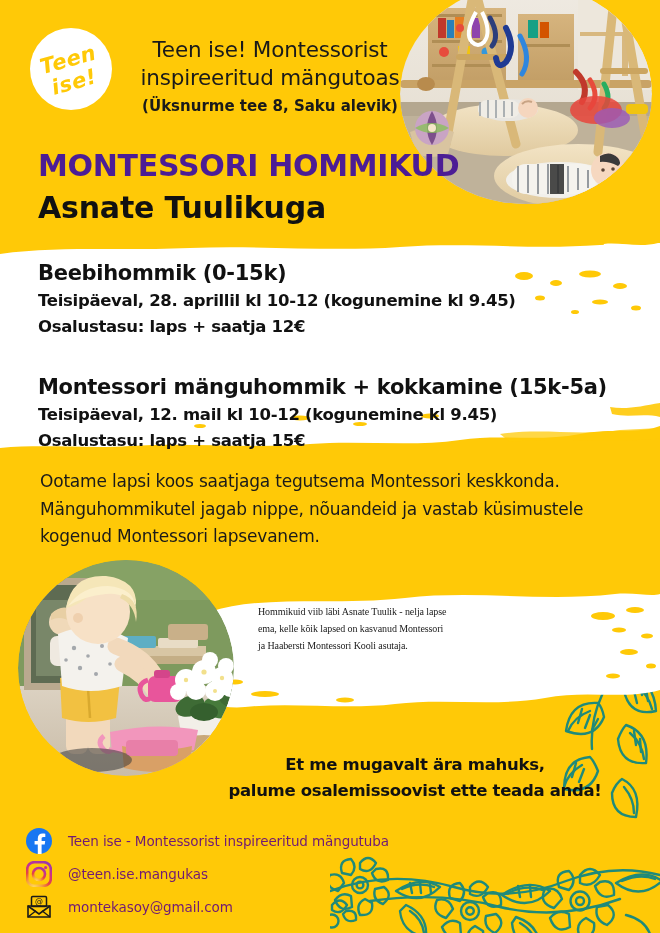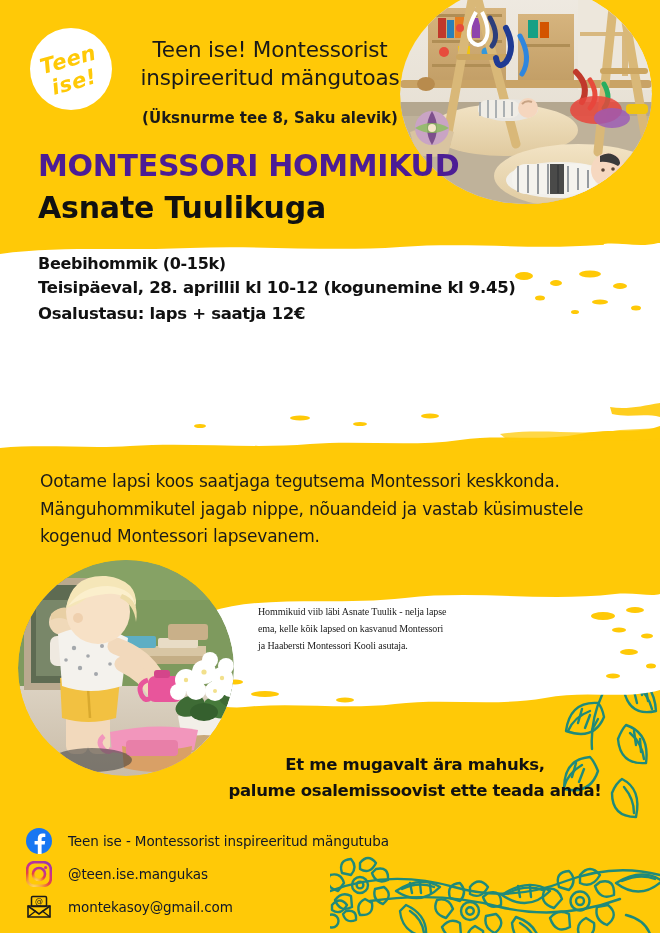"(Üksnurme tee 8, Saku alevik)" .header-sub { margin-top: 16px -> 4px }
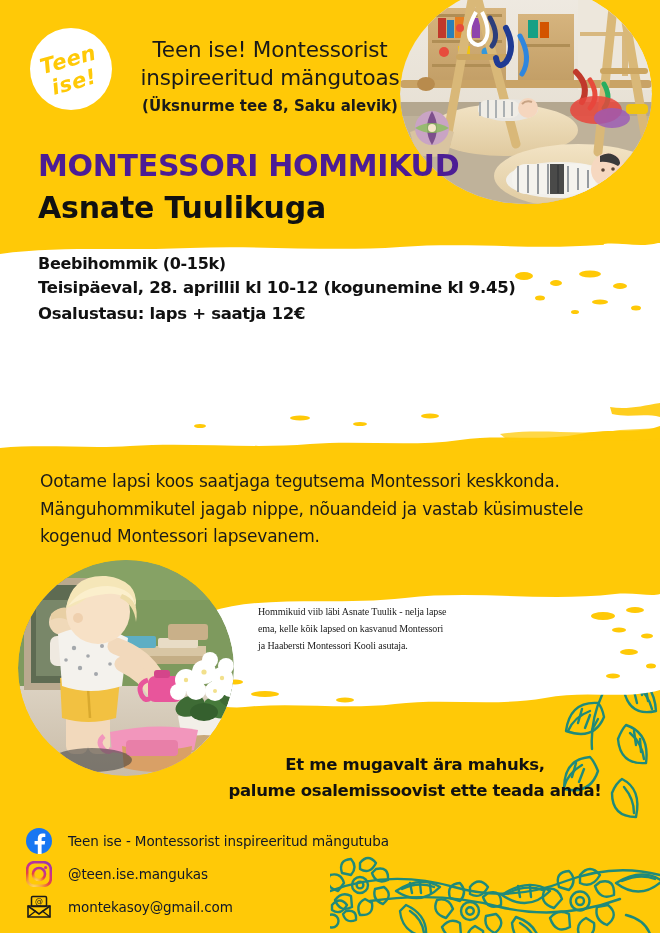"Beebihommik (0-15k)" .event-title { font-size: 16px -> 21px; margin-top: none -> 6px }
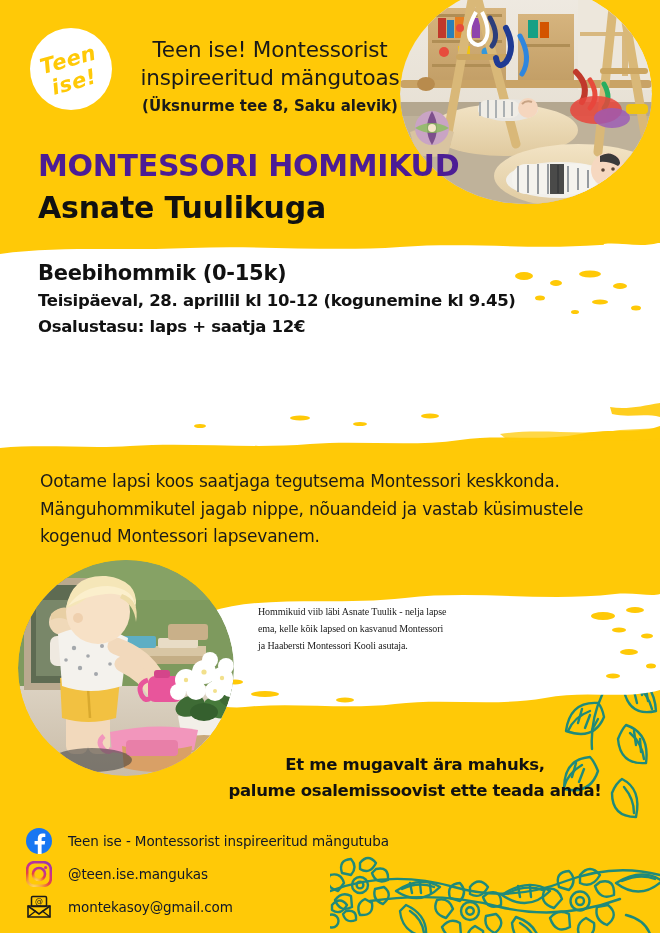"Montessori mänguhommik + kokkamine" div { html: none -> <div> <div>Montessori mänguhommik + kokkamine (15k-5a)</div> <div>Teisipäeval, 12. mail kl 10-12 (kogunemine kl 9.45)</div> <div>Osalustasu: laps + saatja 15€</div> </div> }
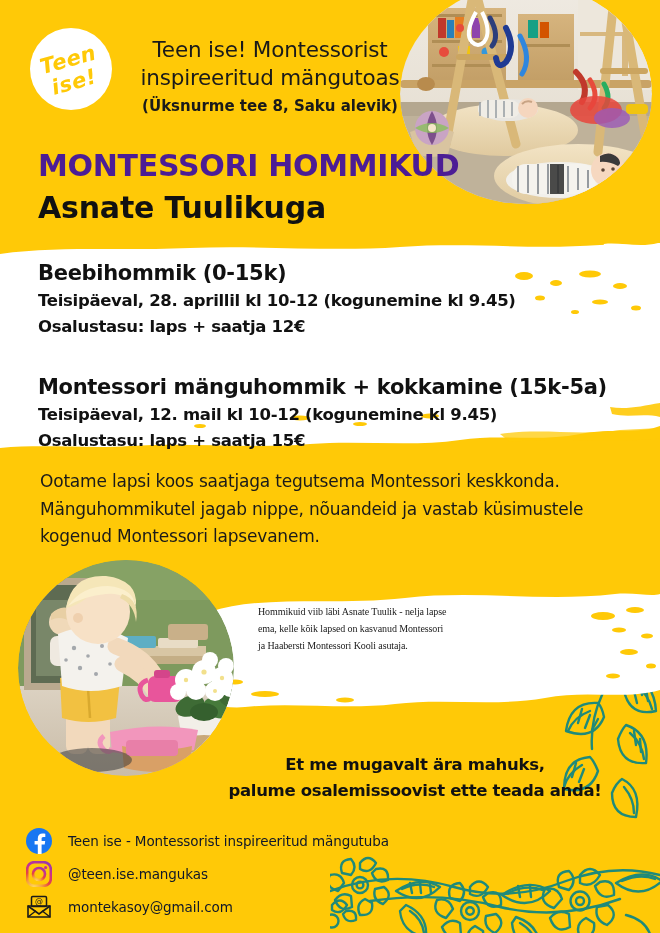"Teen ise - Montessorist inspireeritud" .contact-label { color: #0f172a -> #701a75 }
